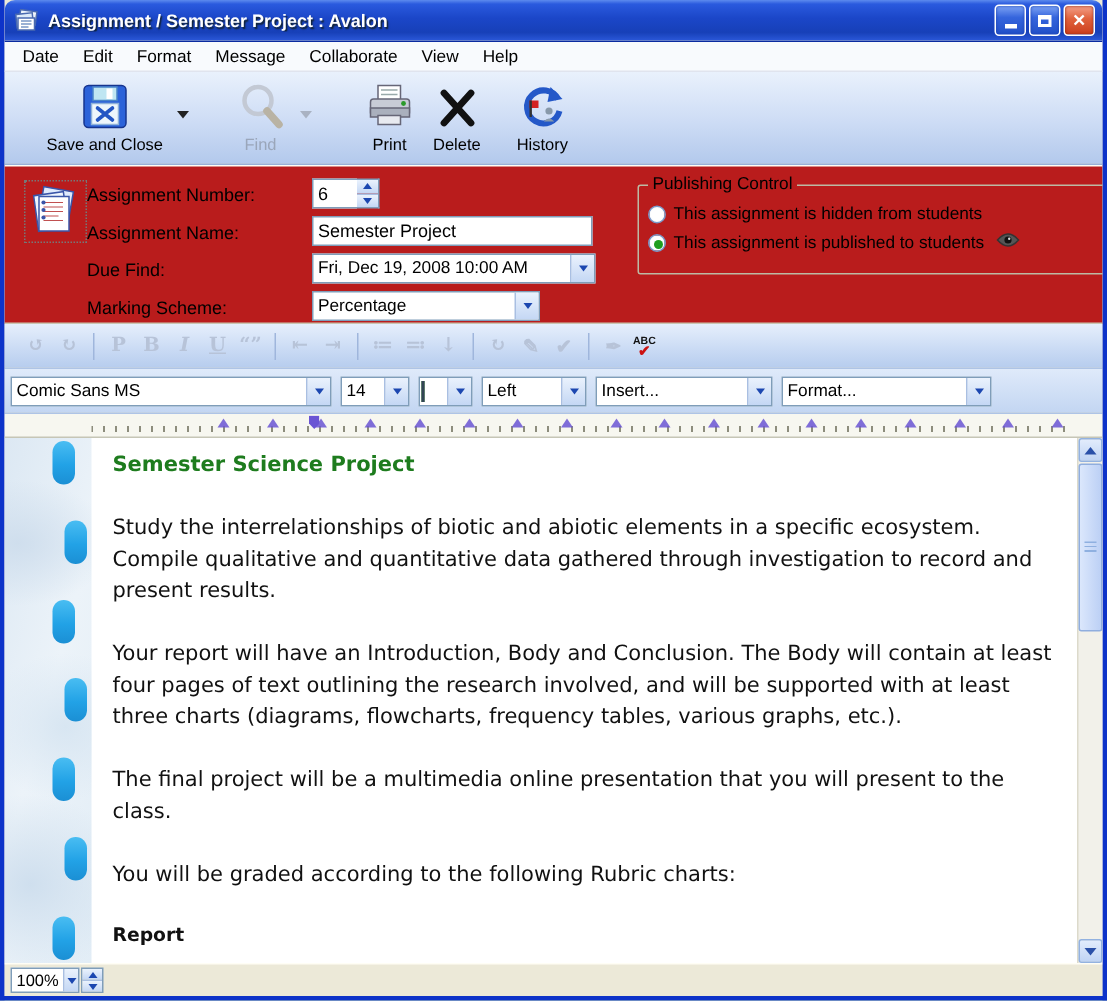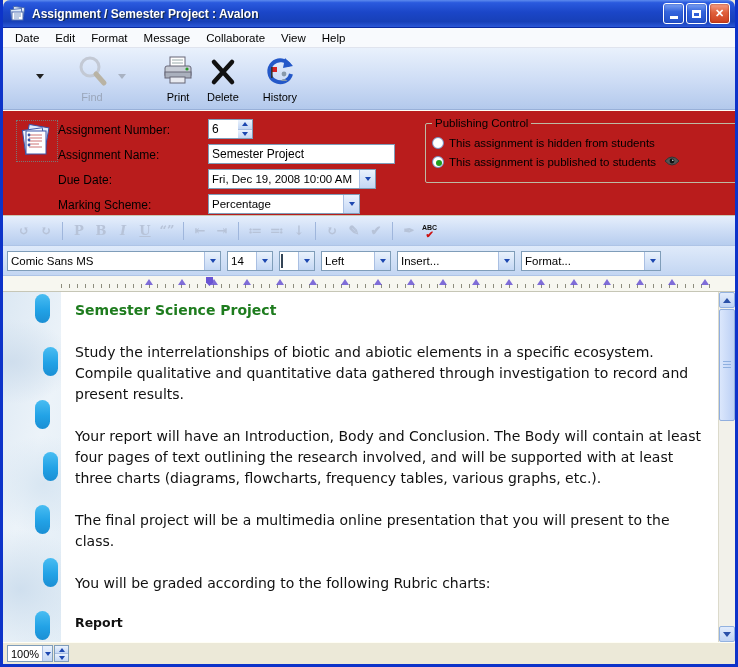"Save and Close" div.tbtn { html: none -> <div> <span> <svg> <rect></rect> <rect></rect> <rect></rect> <rect></rect> <path></path> </svg> </span> <span>Save and Close</span> </div> }
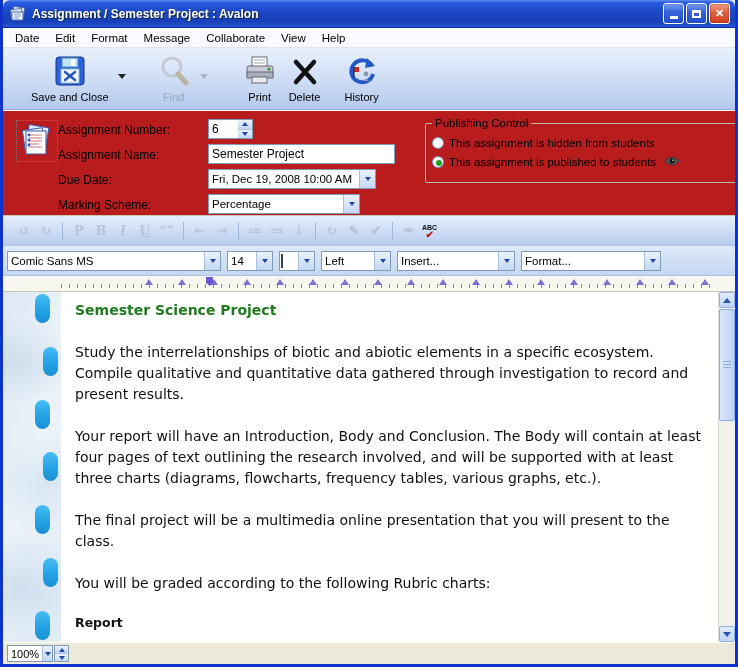"Due Date:" span.flabel { text: Date -> Find }
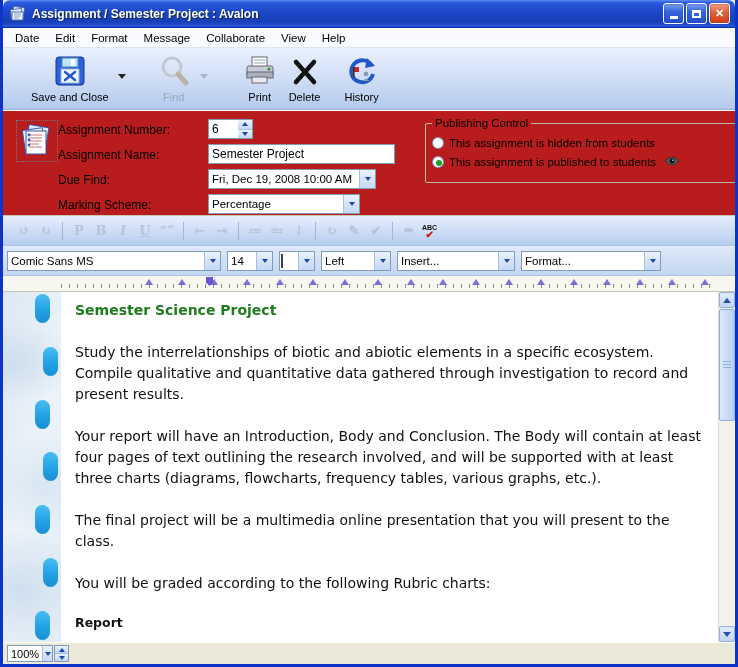"Fri, Dec 19, 2008 10:00" span.combo { width: 168px -> 189px }
